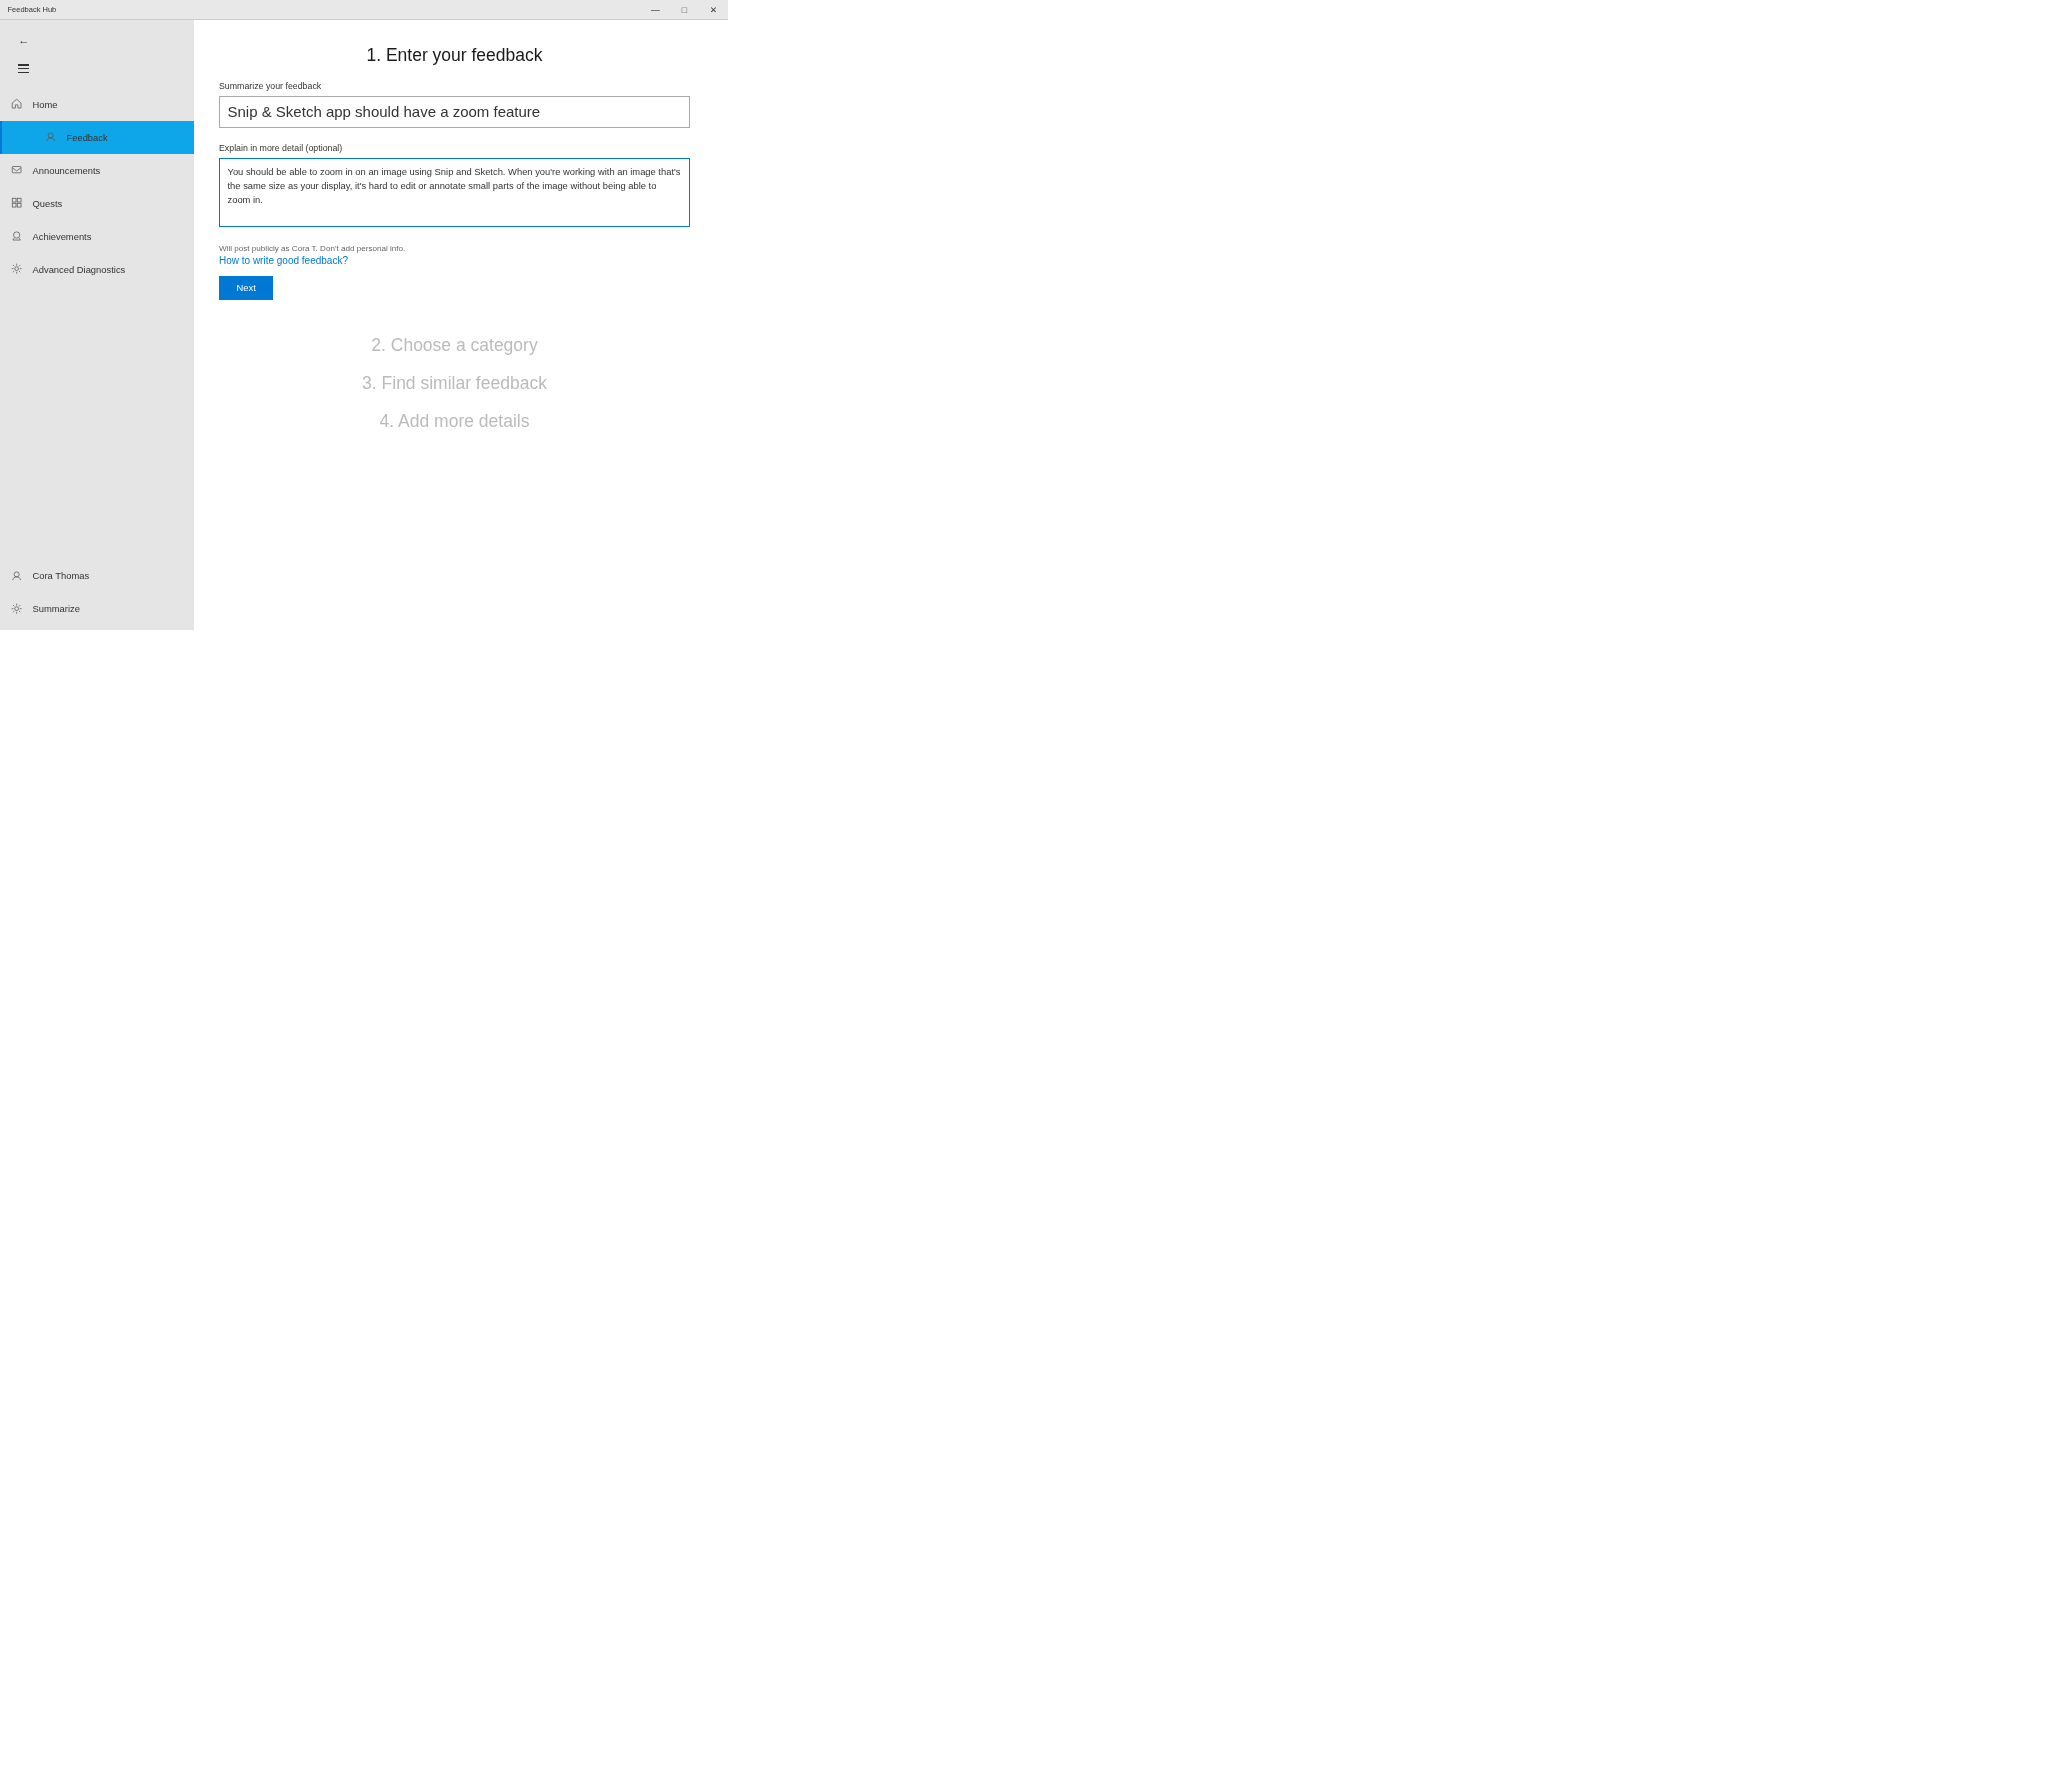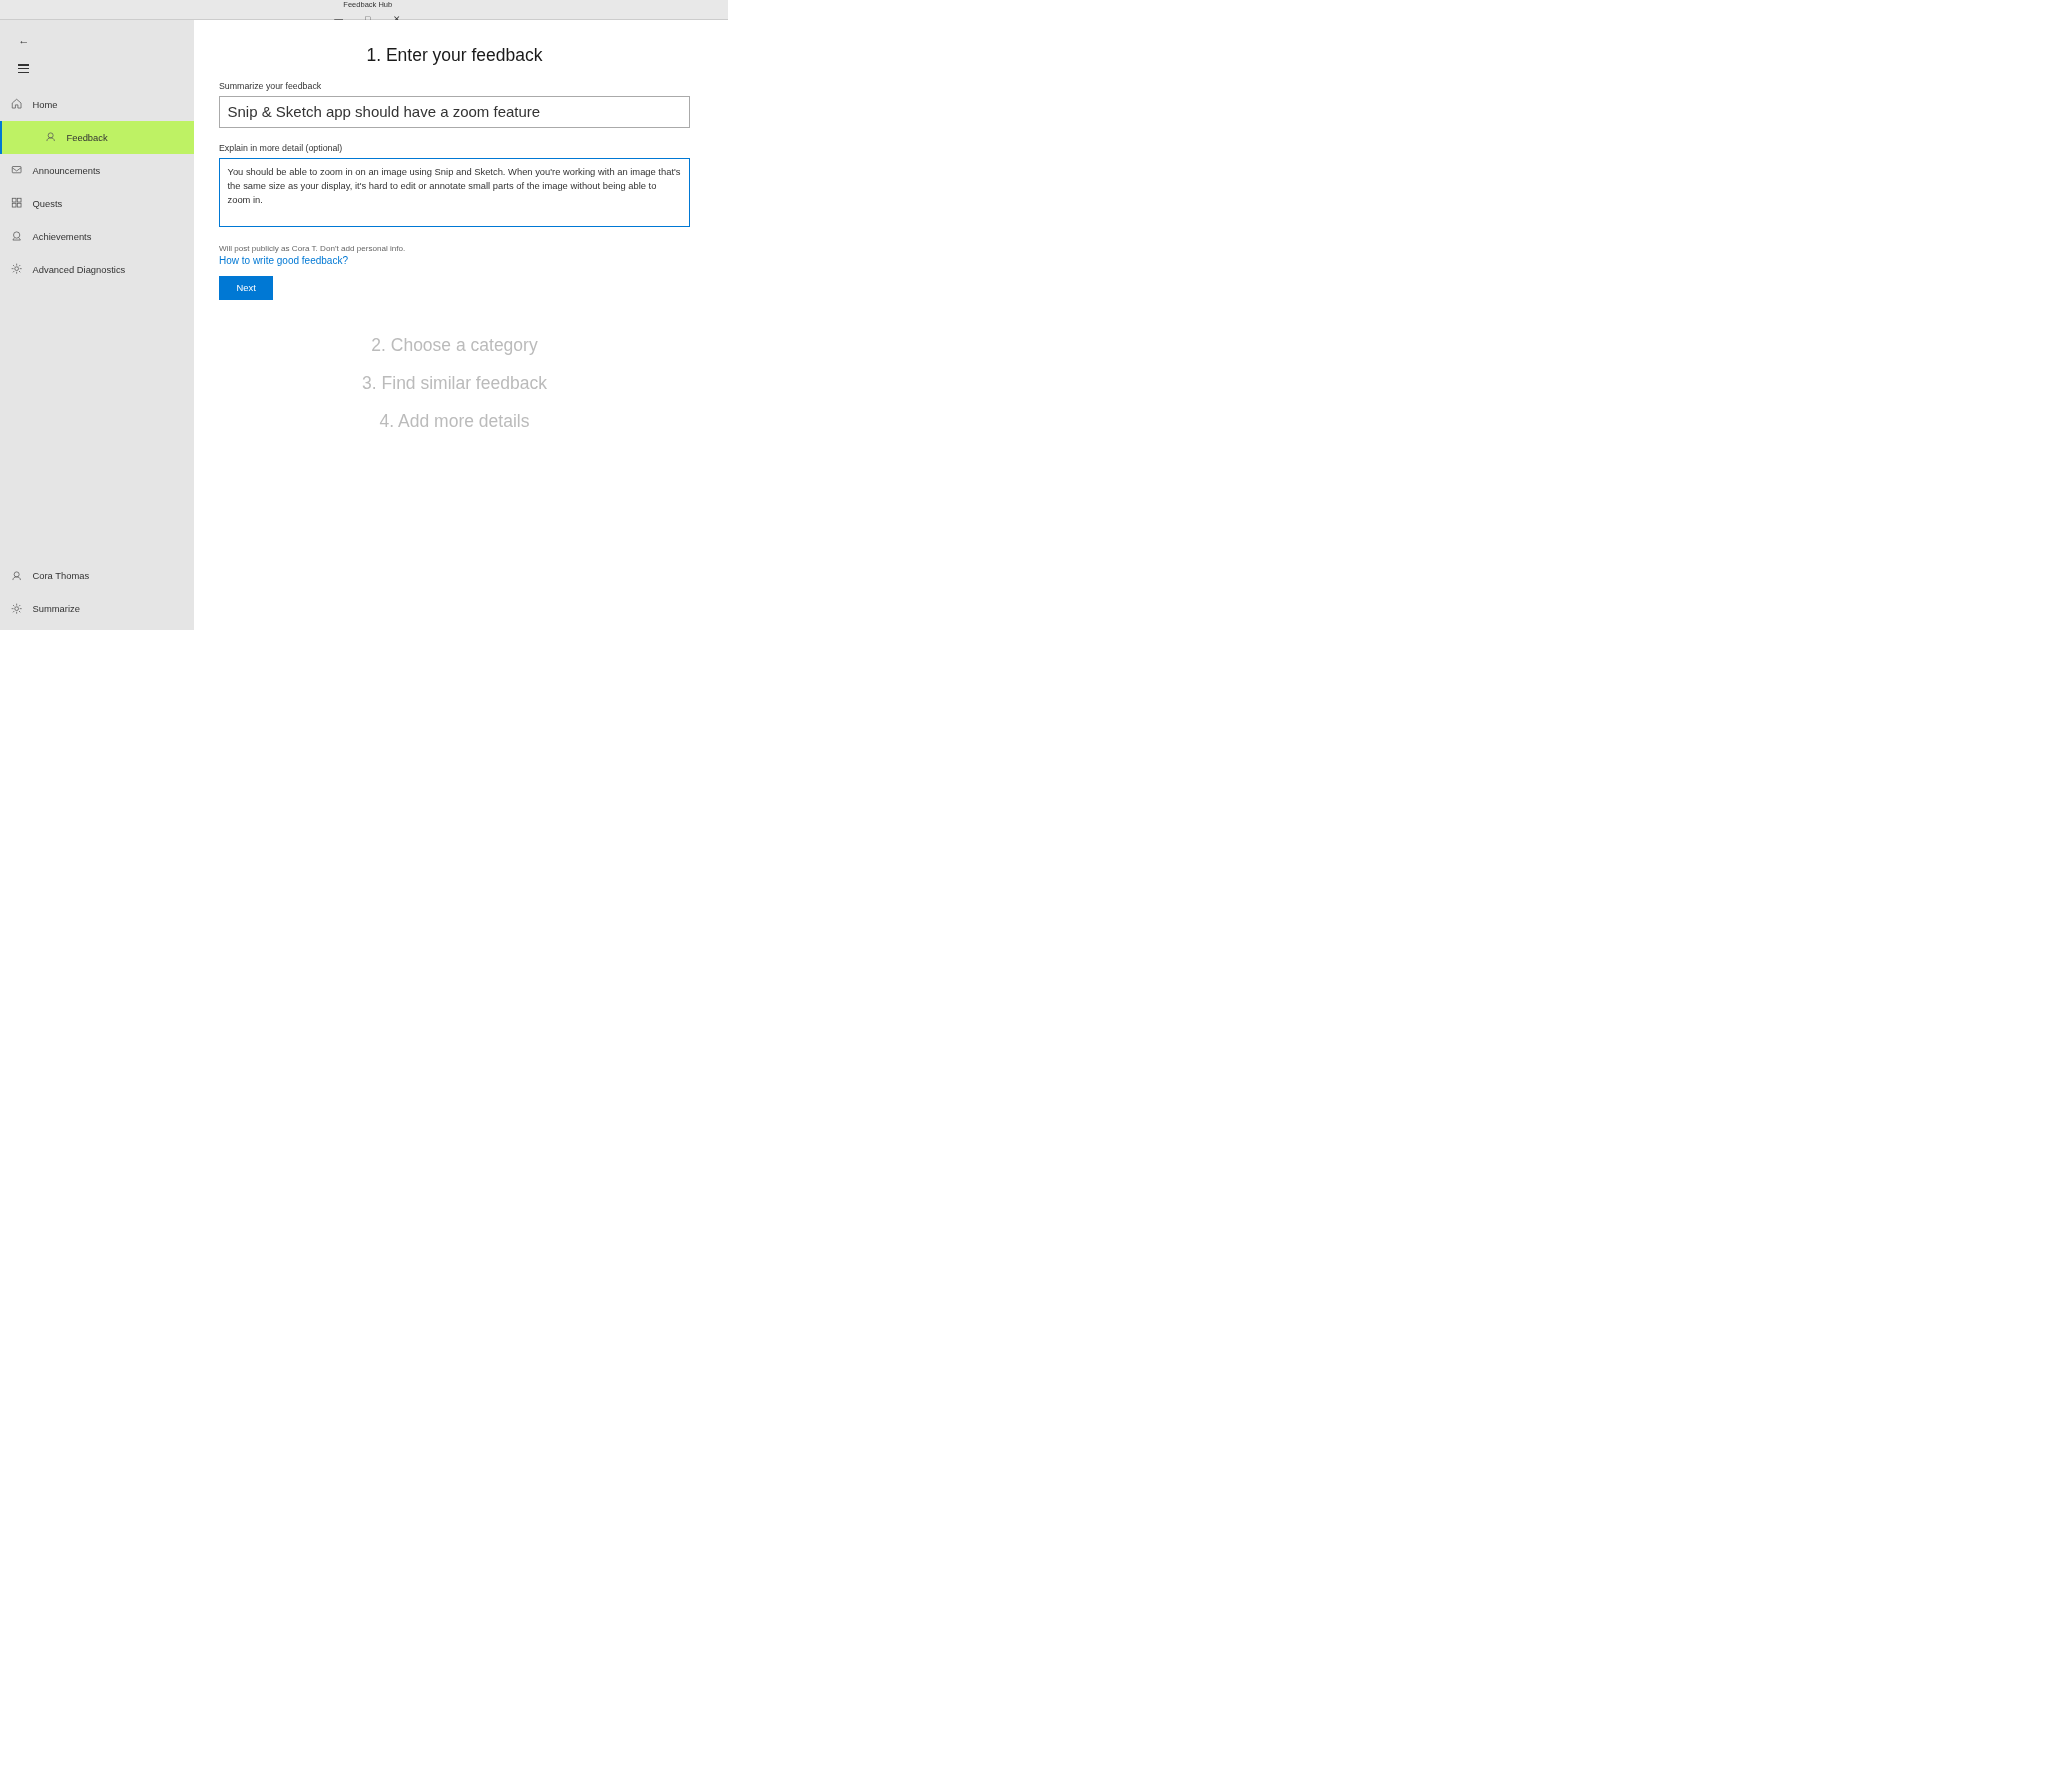"Feedback Hub" .titlebar { flex-direction: column -> none }
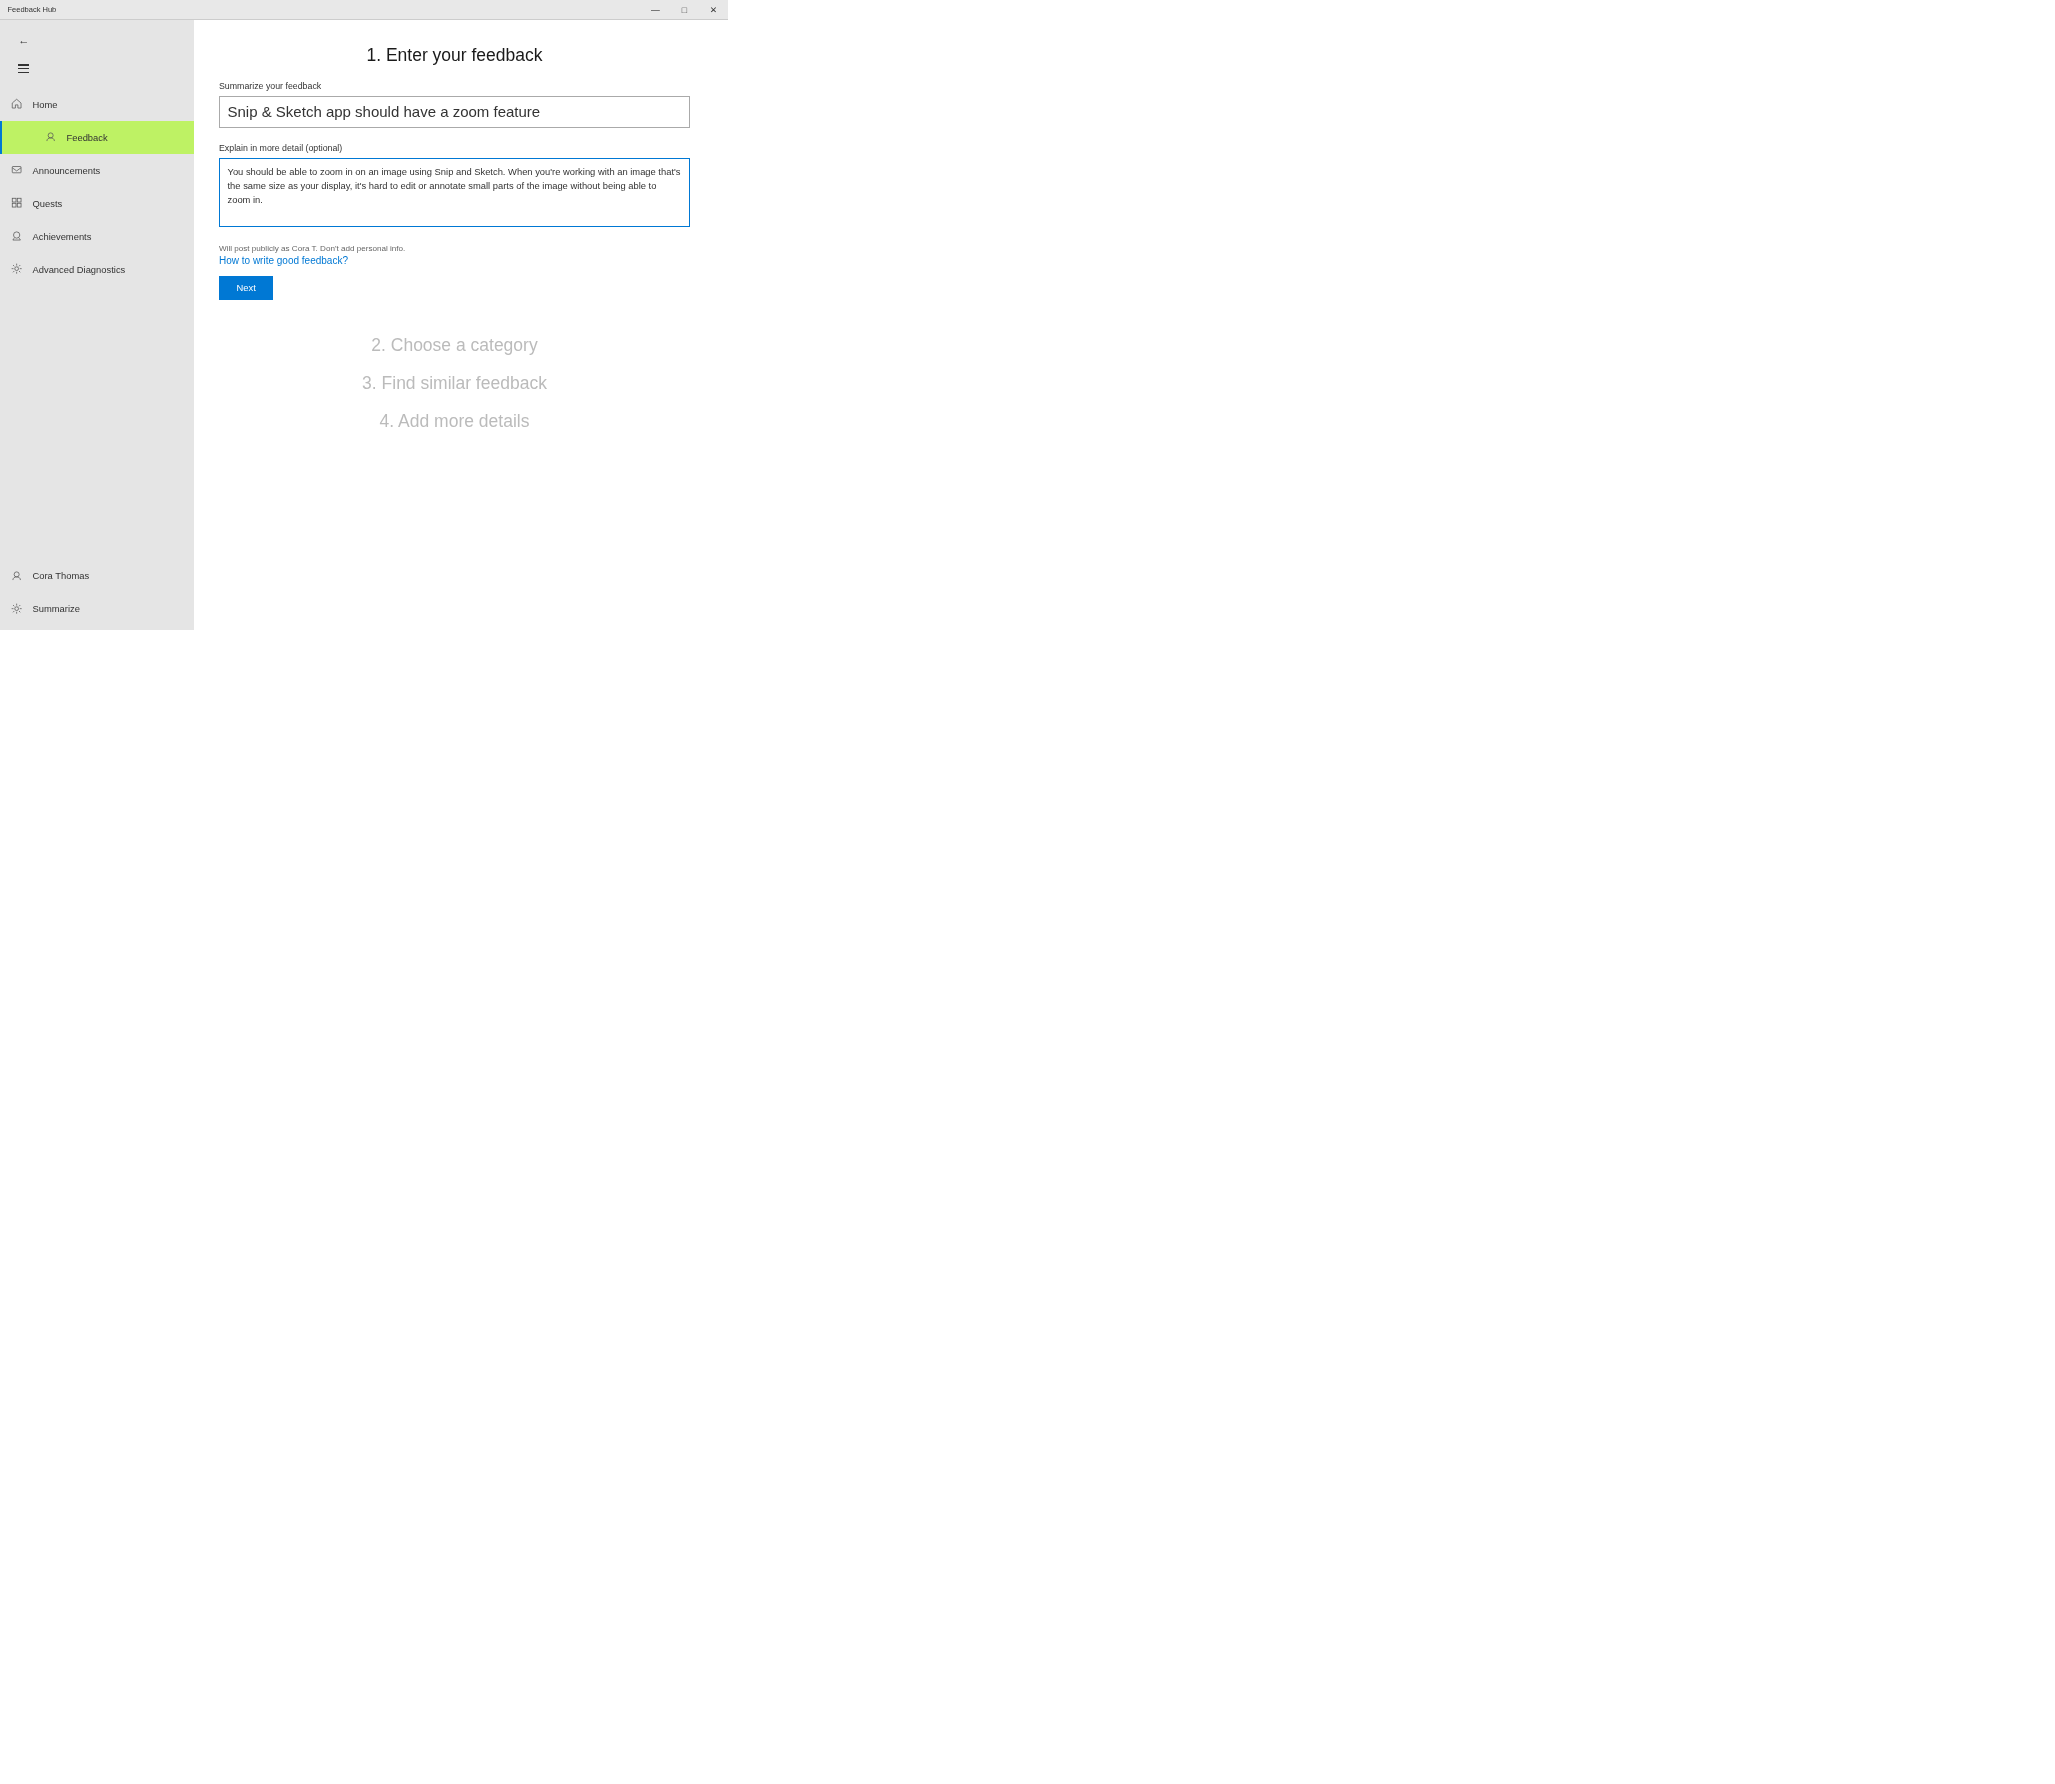"Feedback" .nav-item.active { background: #bef264 -> #0ea5e9 }
